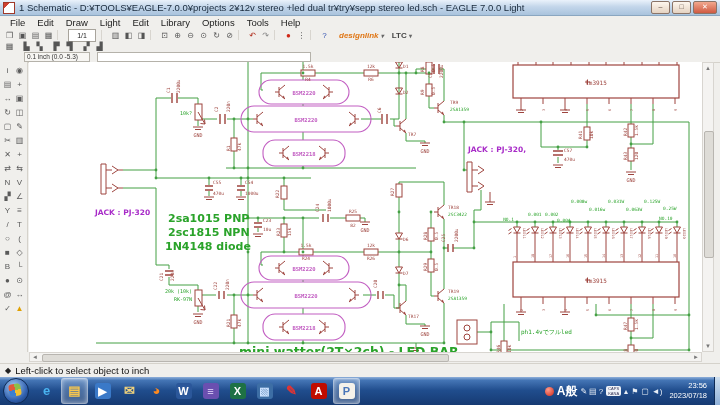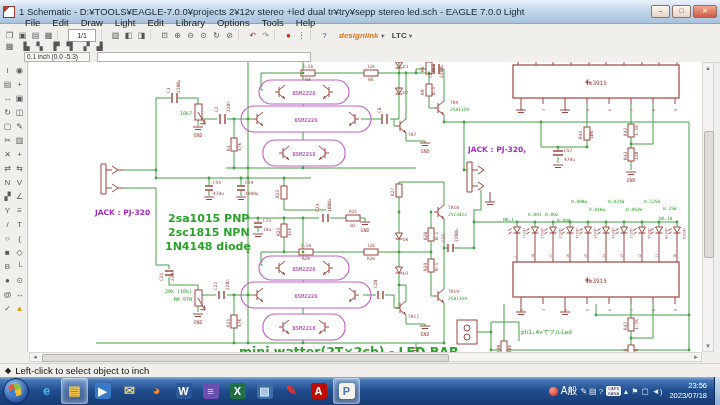"1 Schematic -" .titlebar { height: 24px -> 16px }
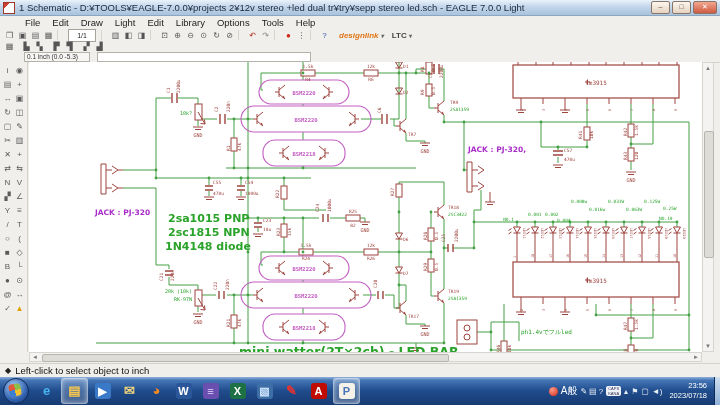"File" .menubar { padding-left: 19px -> 4px }
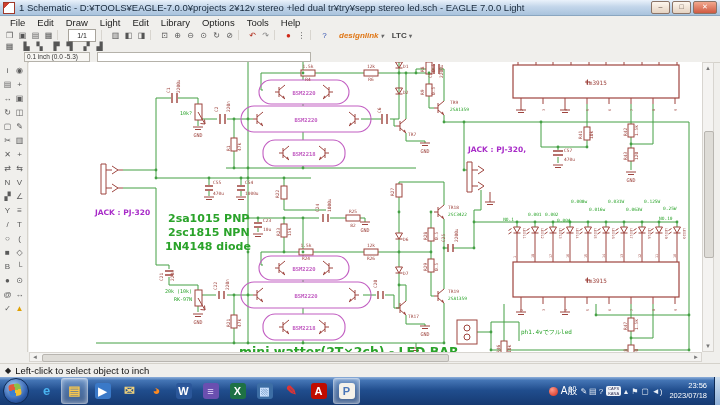"A般" .ime { font-size: 10px -> 12px; font-weight: normal -> bold }
